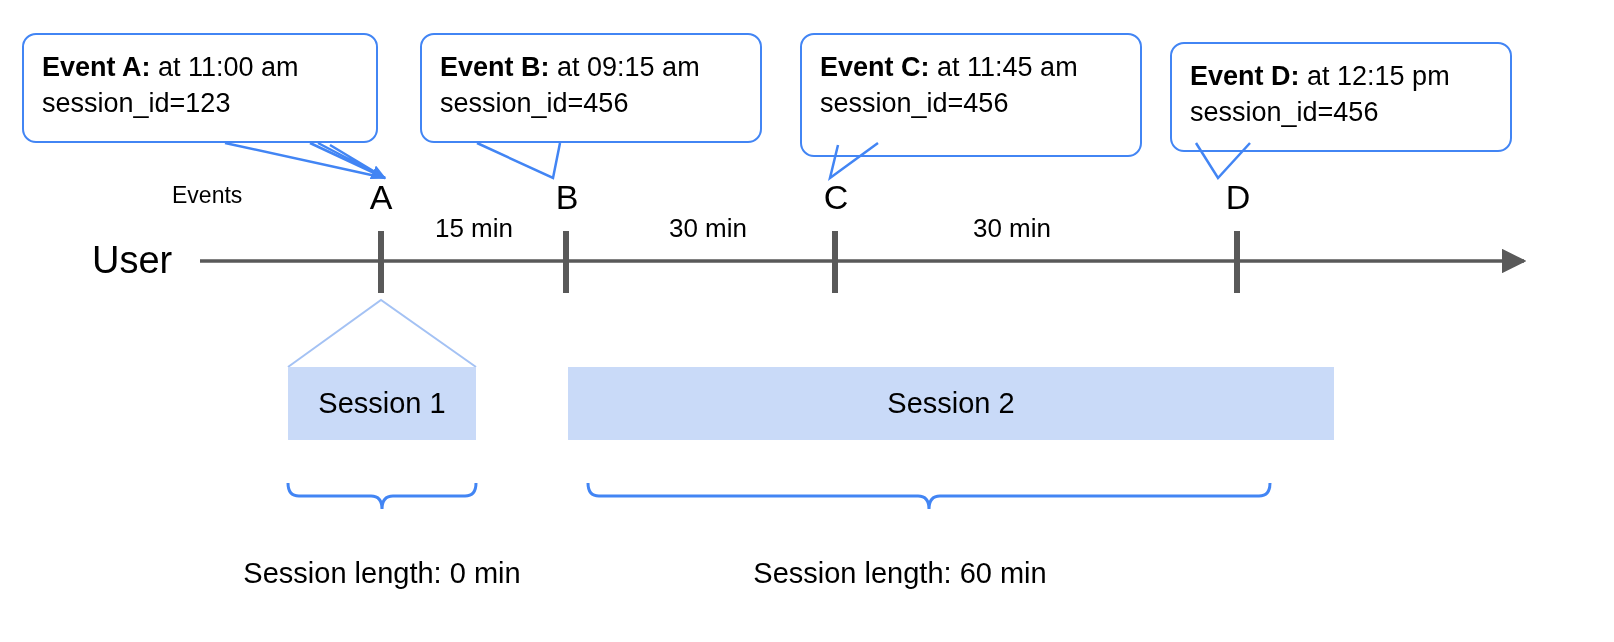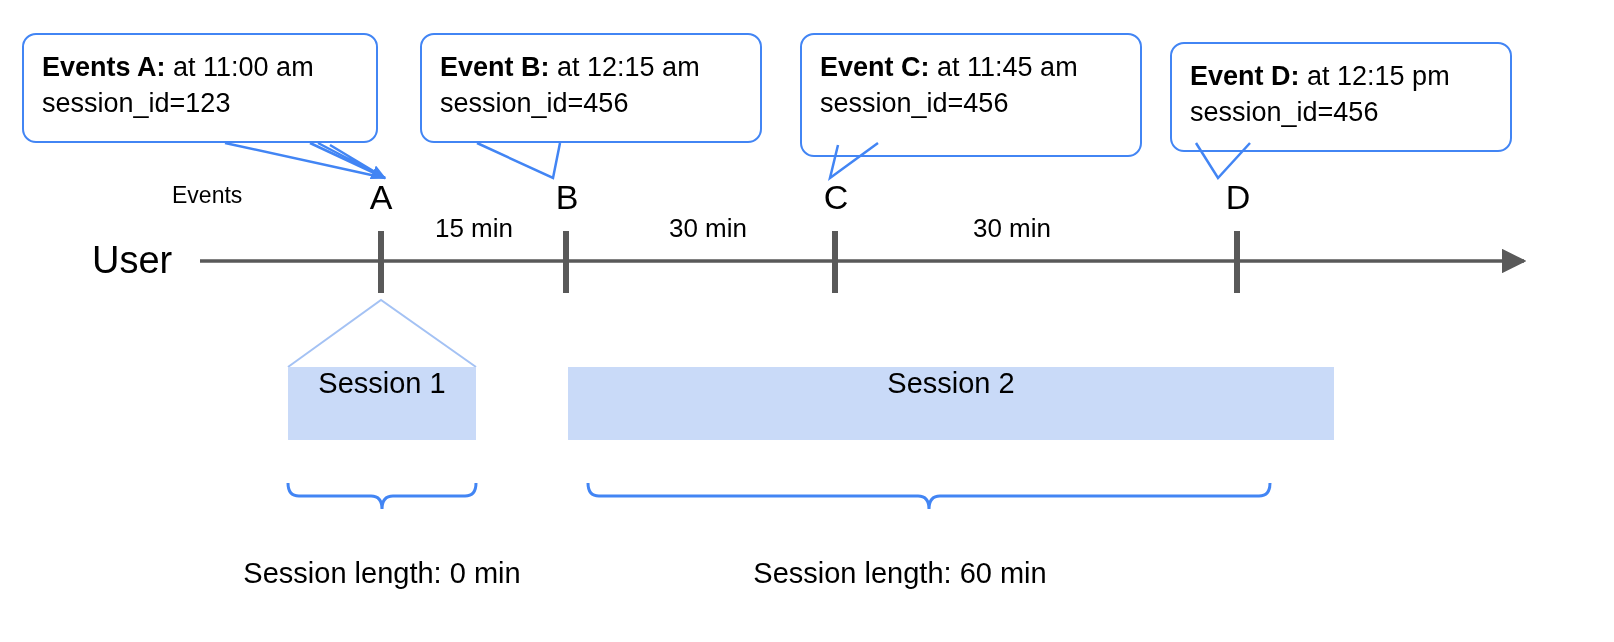"Events A:" span.ttl { text: Events -> Event }
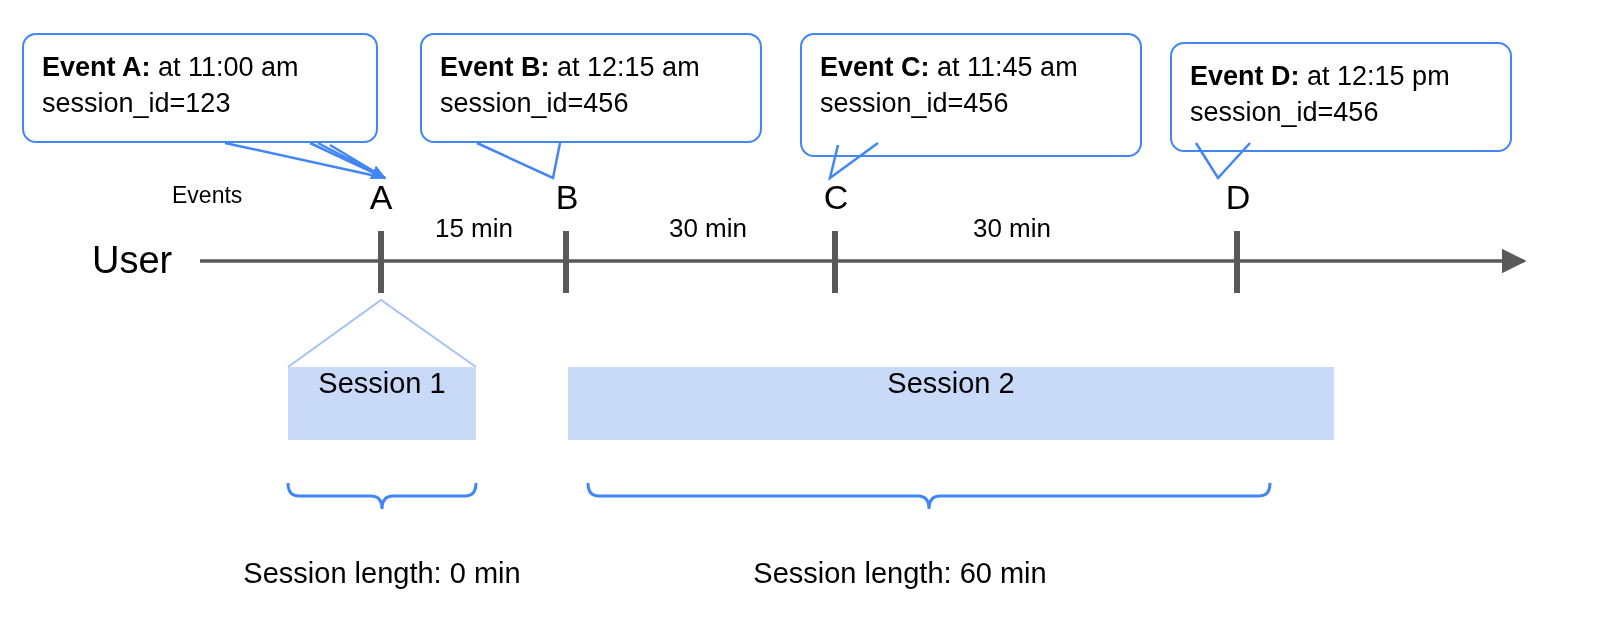"at 12:15 am" span { text: 12:15 -> 09:15 }
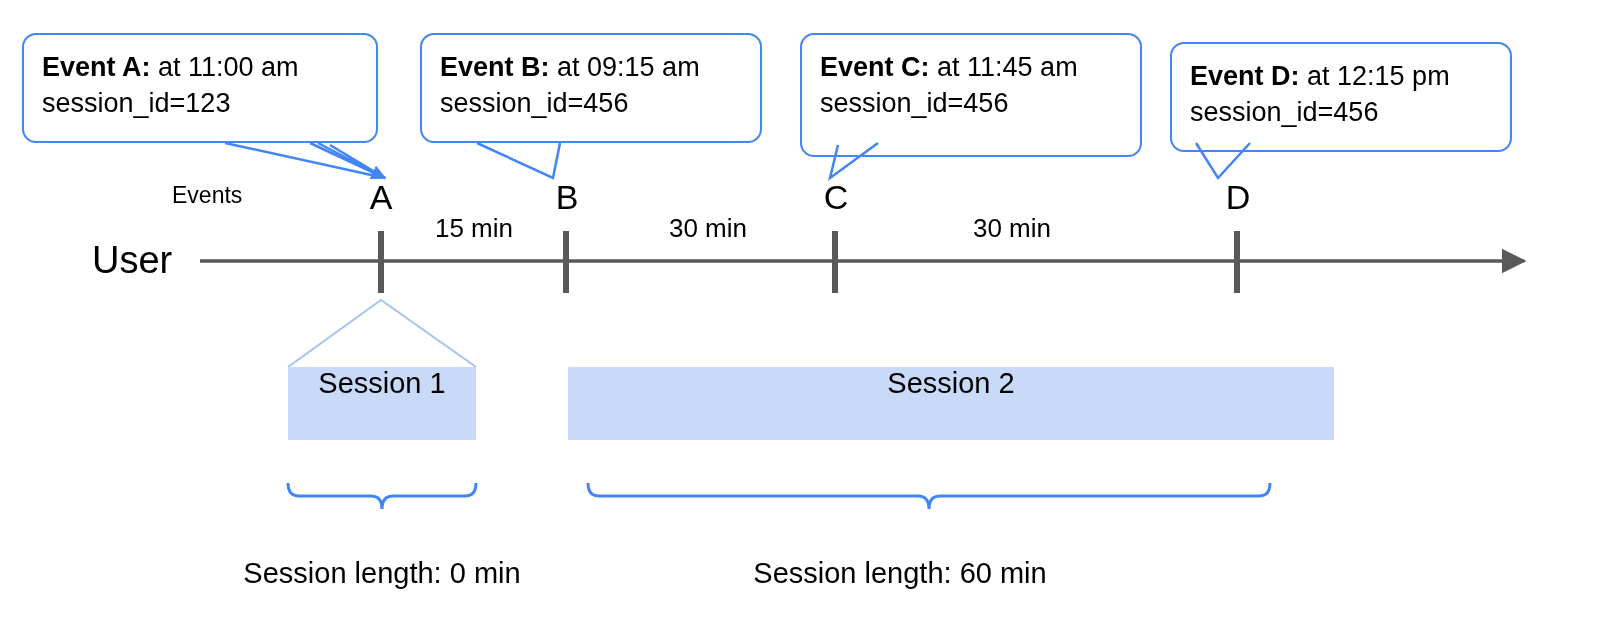"Session 1" .sessbox { align-items: none -> center }
